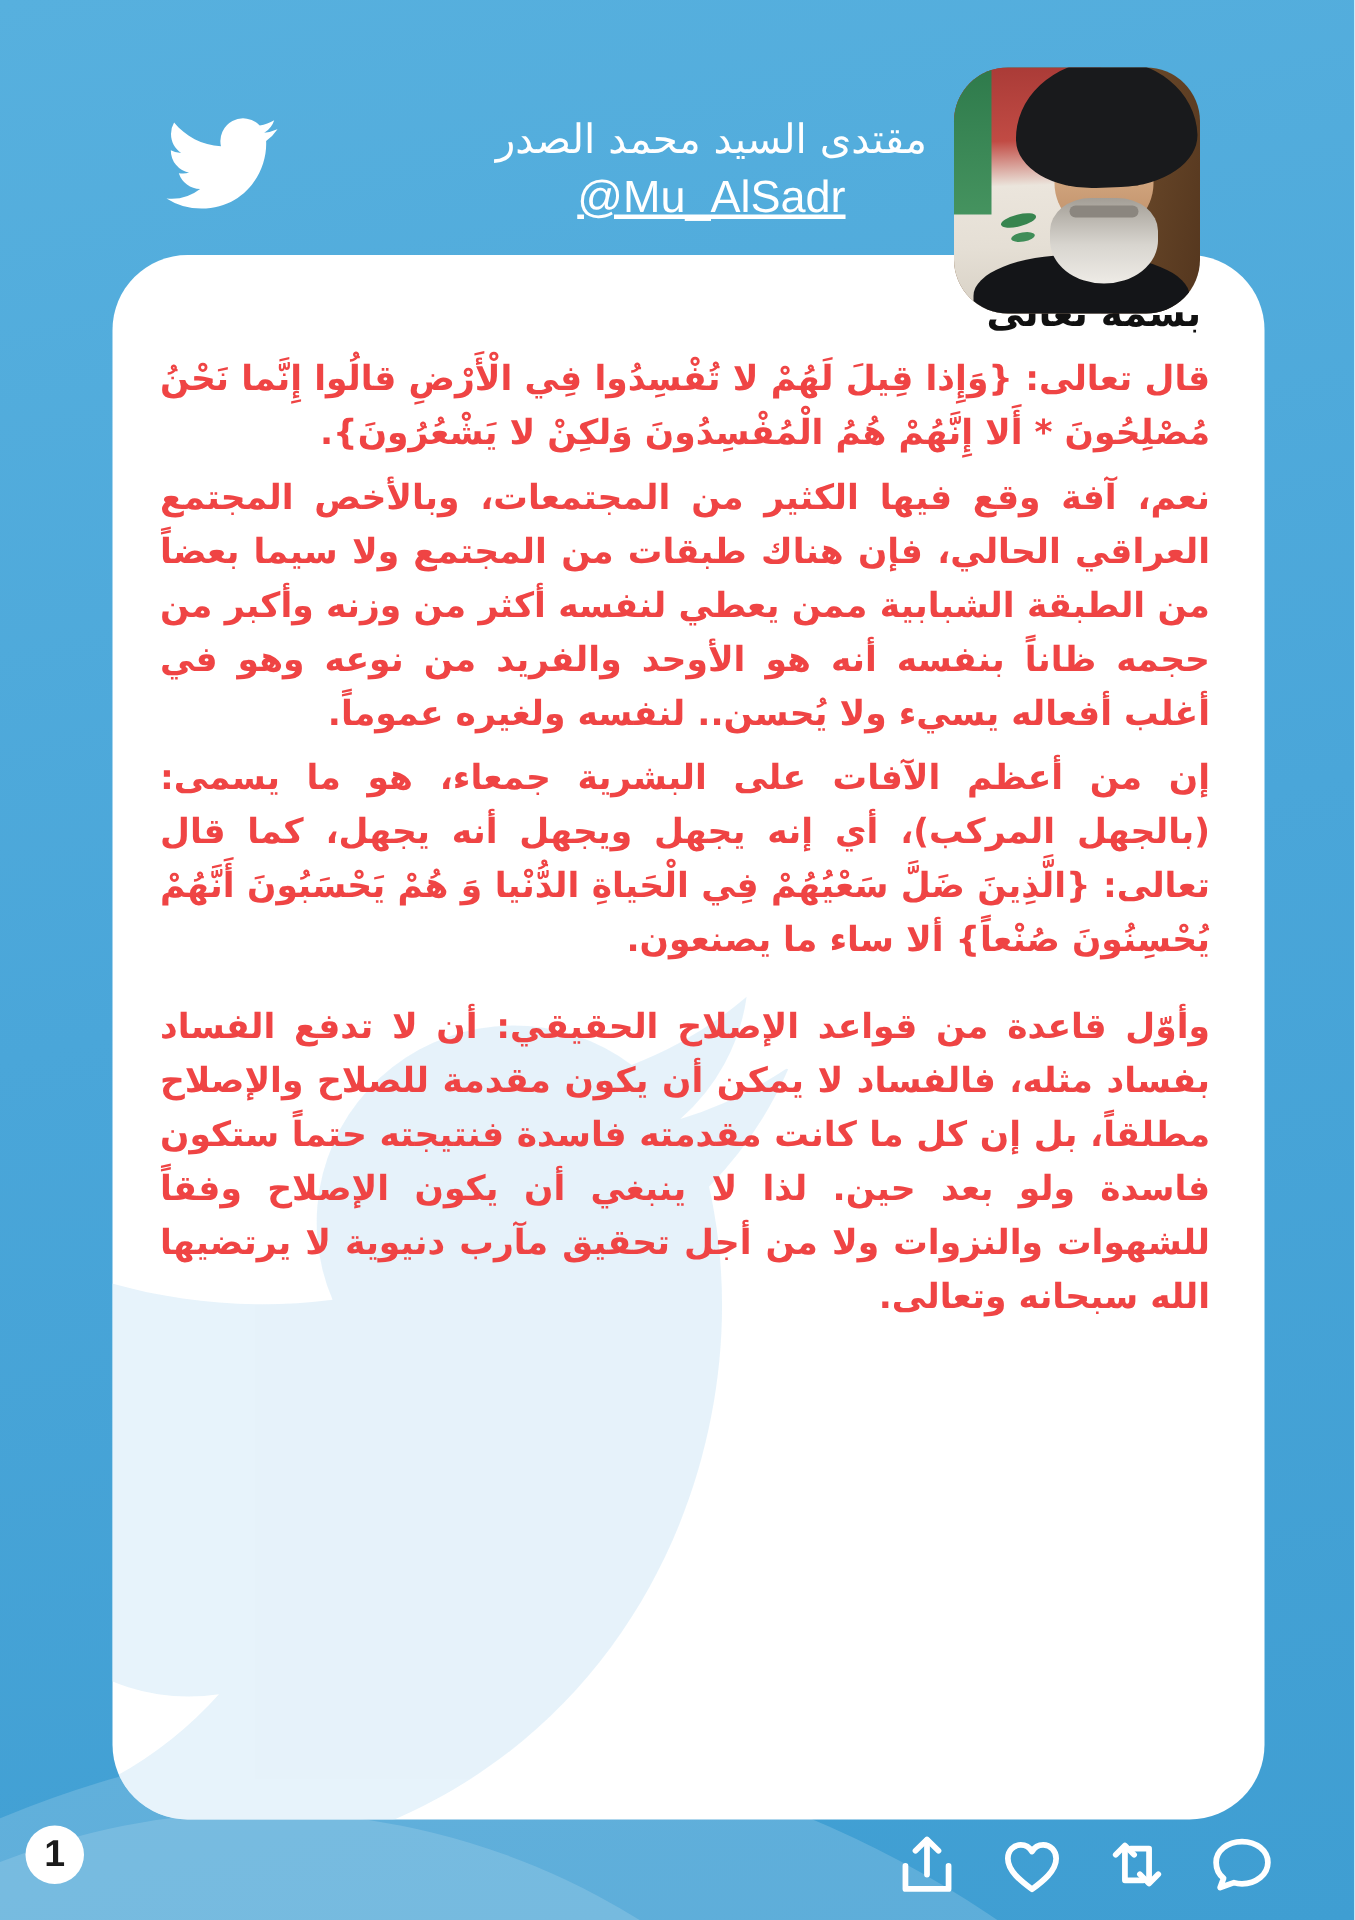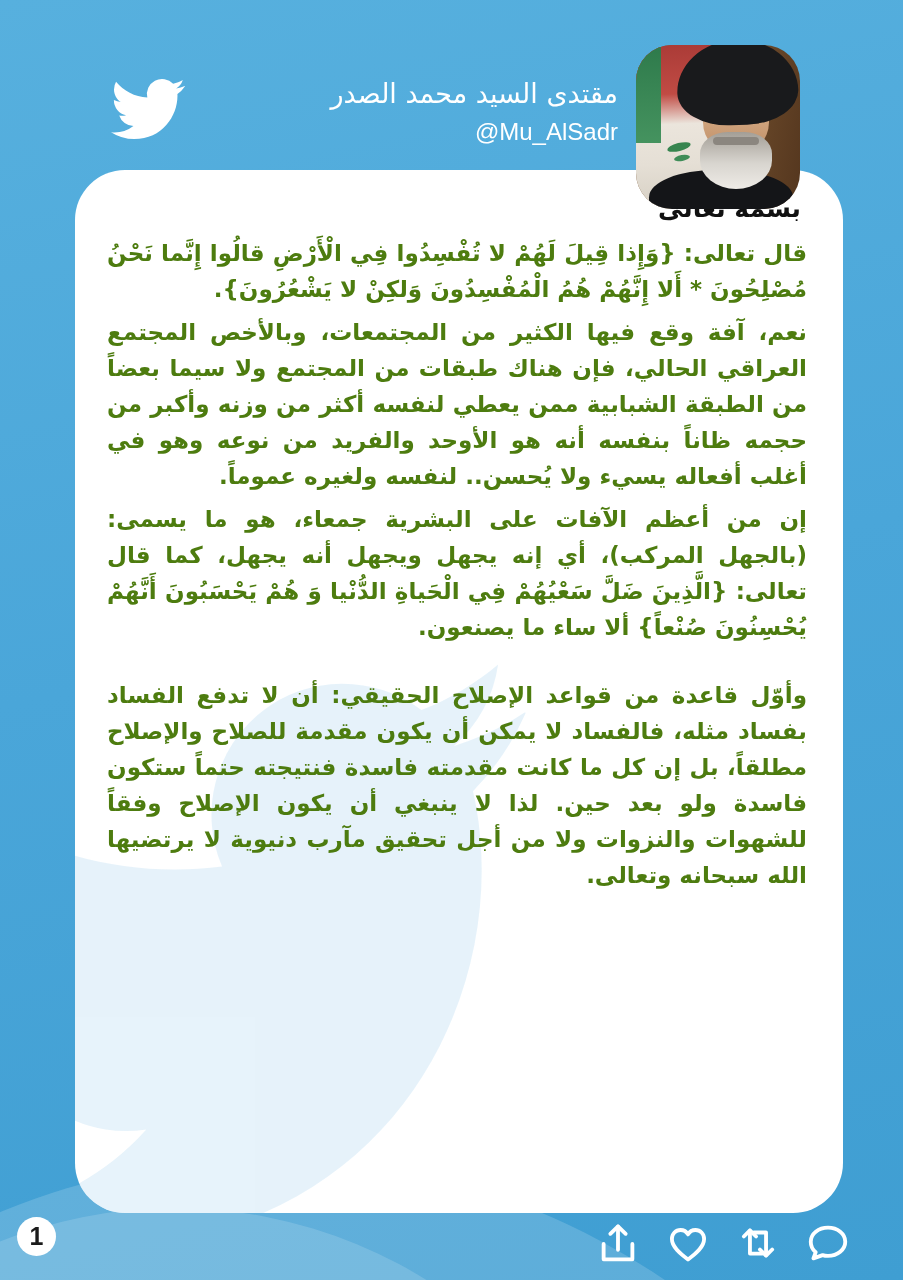"مقتدى السيد محمد الصدر" .user-block { text-align: right -> center }
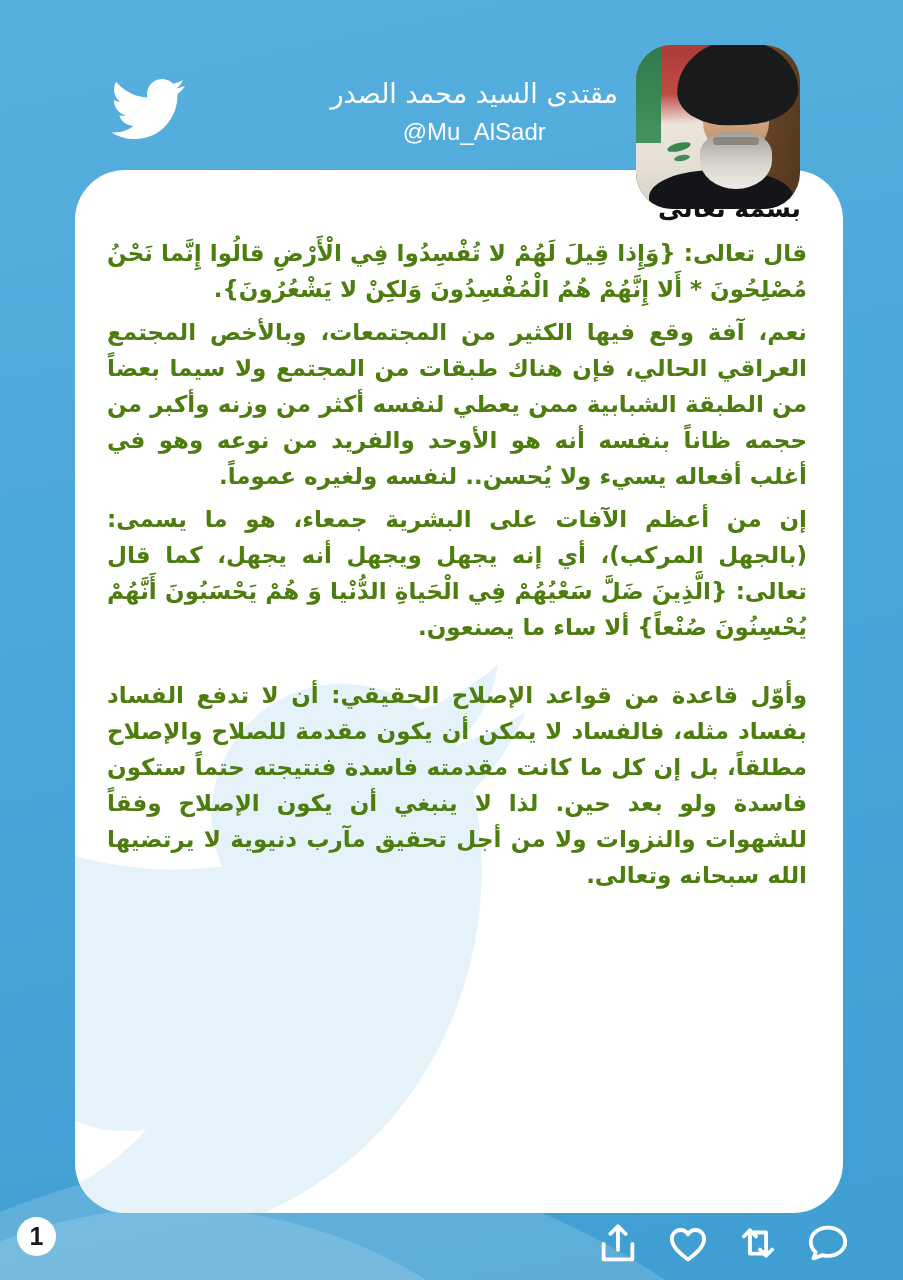"@Mu_AlSadr" .handle { font-size: 24px -> 30px; text-decoration: none -> underline }
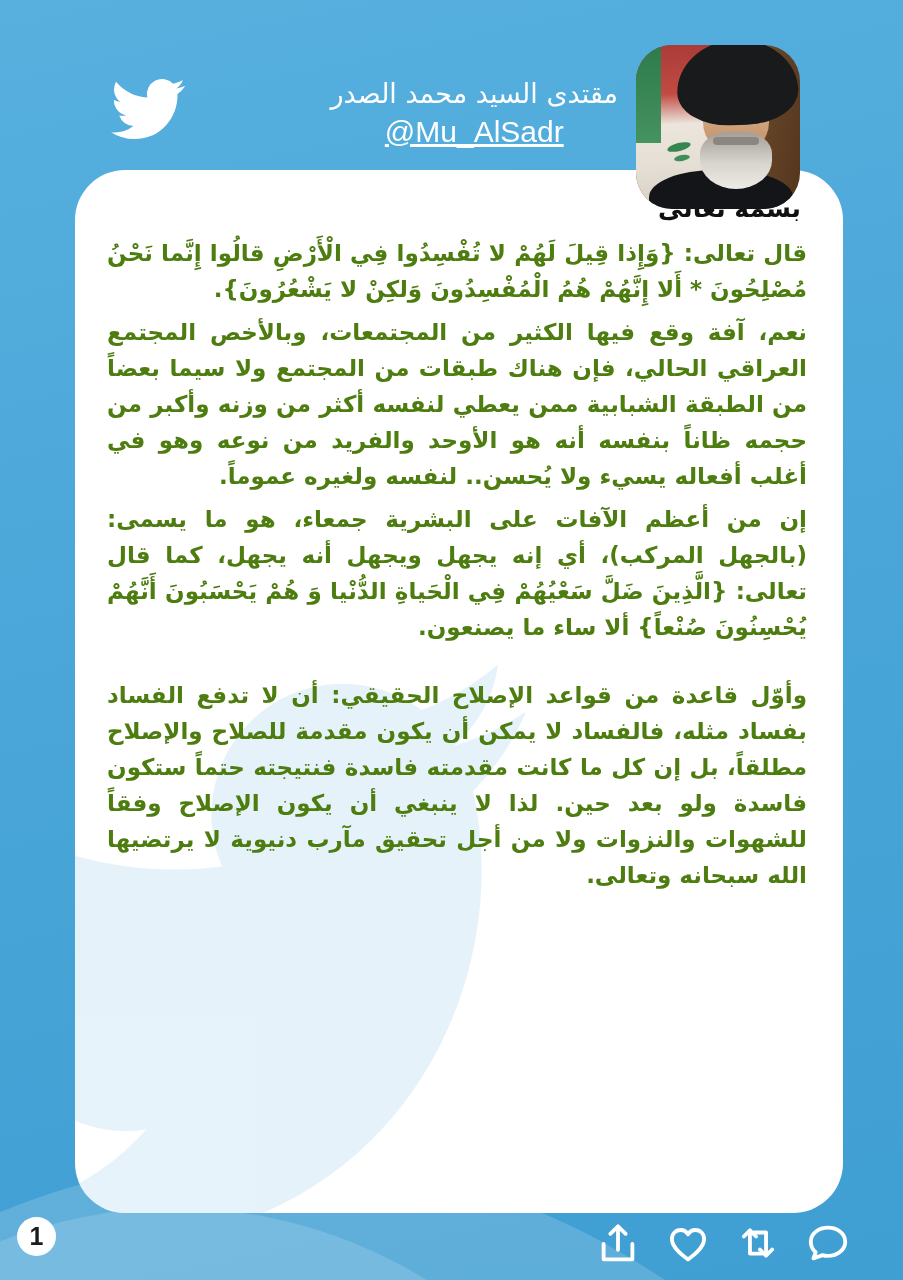"قال تعالى: {وَإِذا قِيلَ لَهُمْ" .card p { color: #4d7c0f -> #ef4444 }
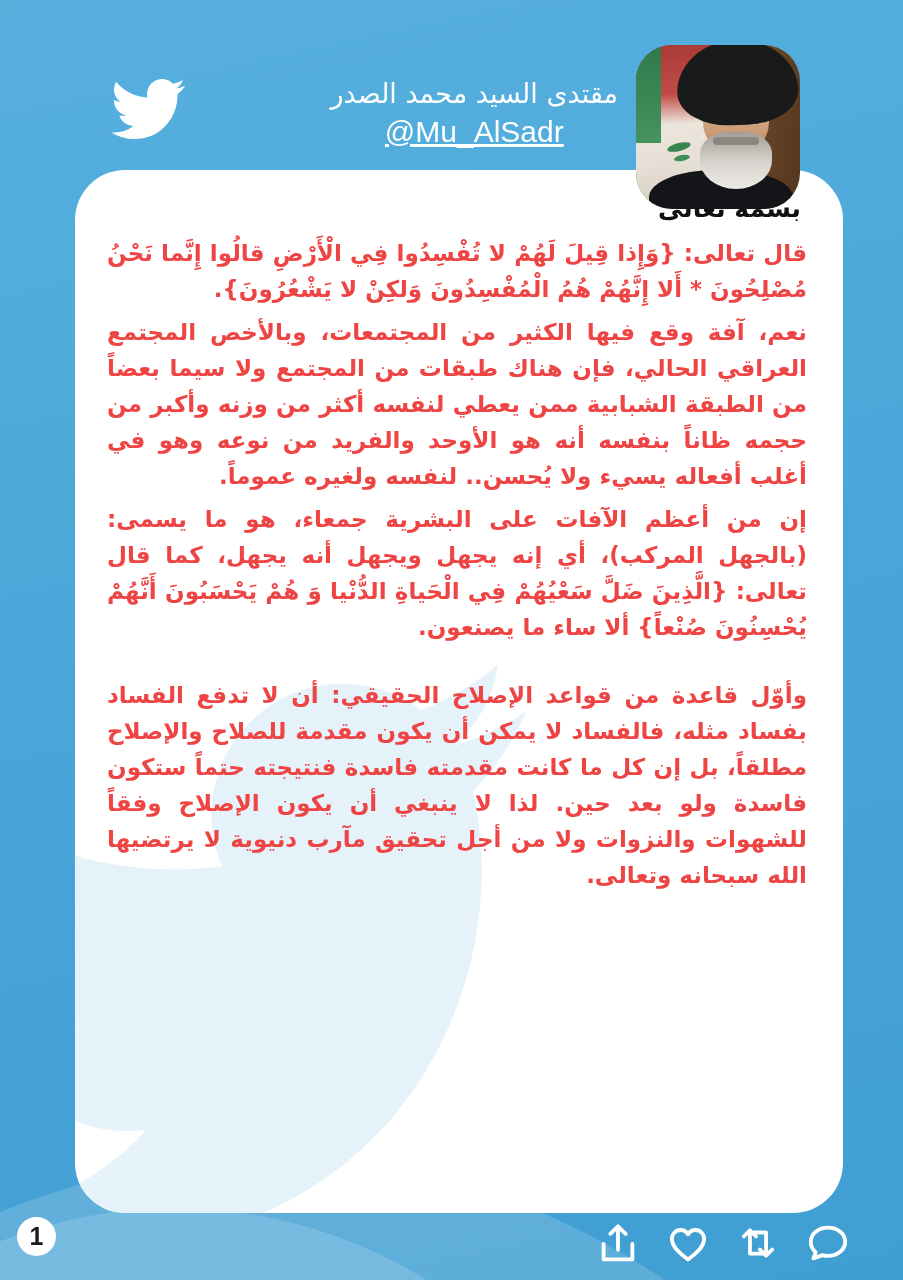"وأوّل قاعدة من قواعد الإصلاح" .card p.gap-top { margin-top: 32px -> 22px }
